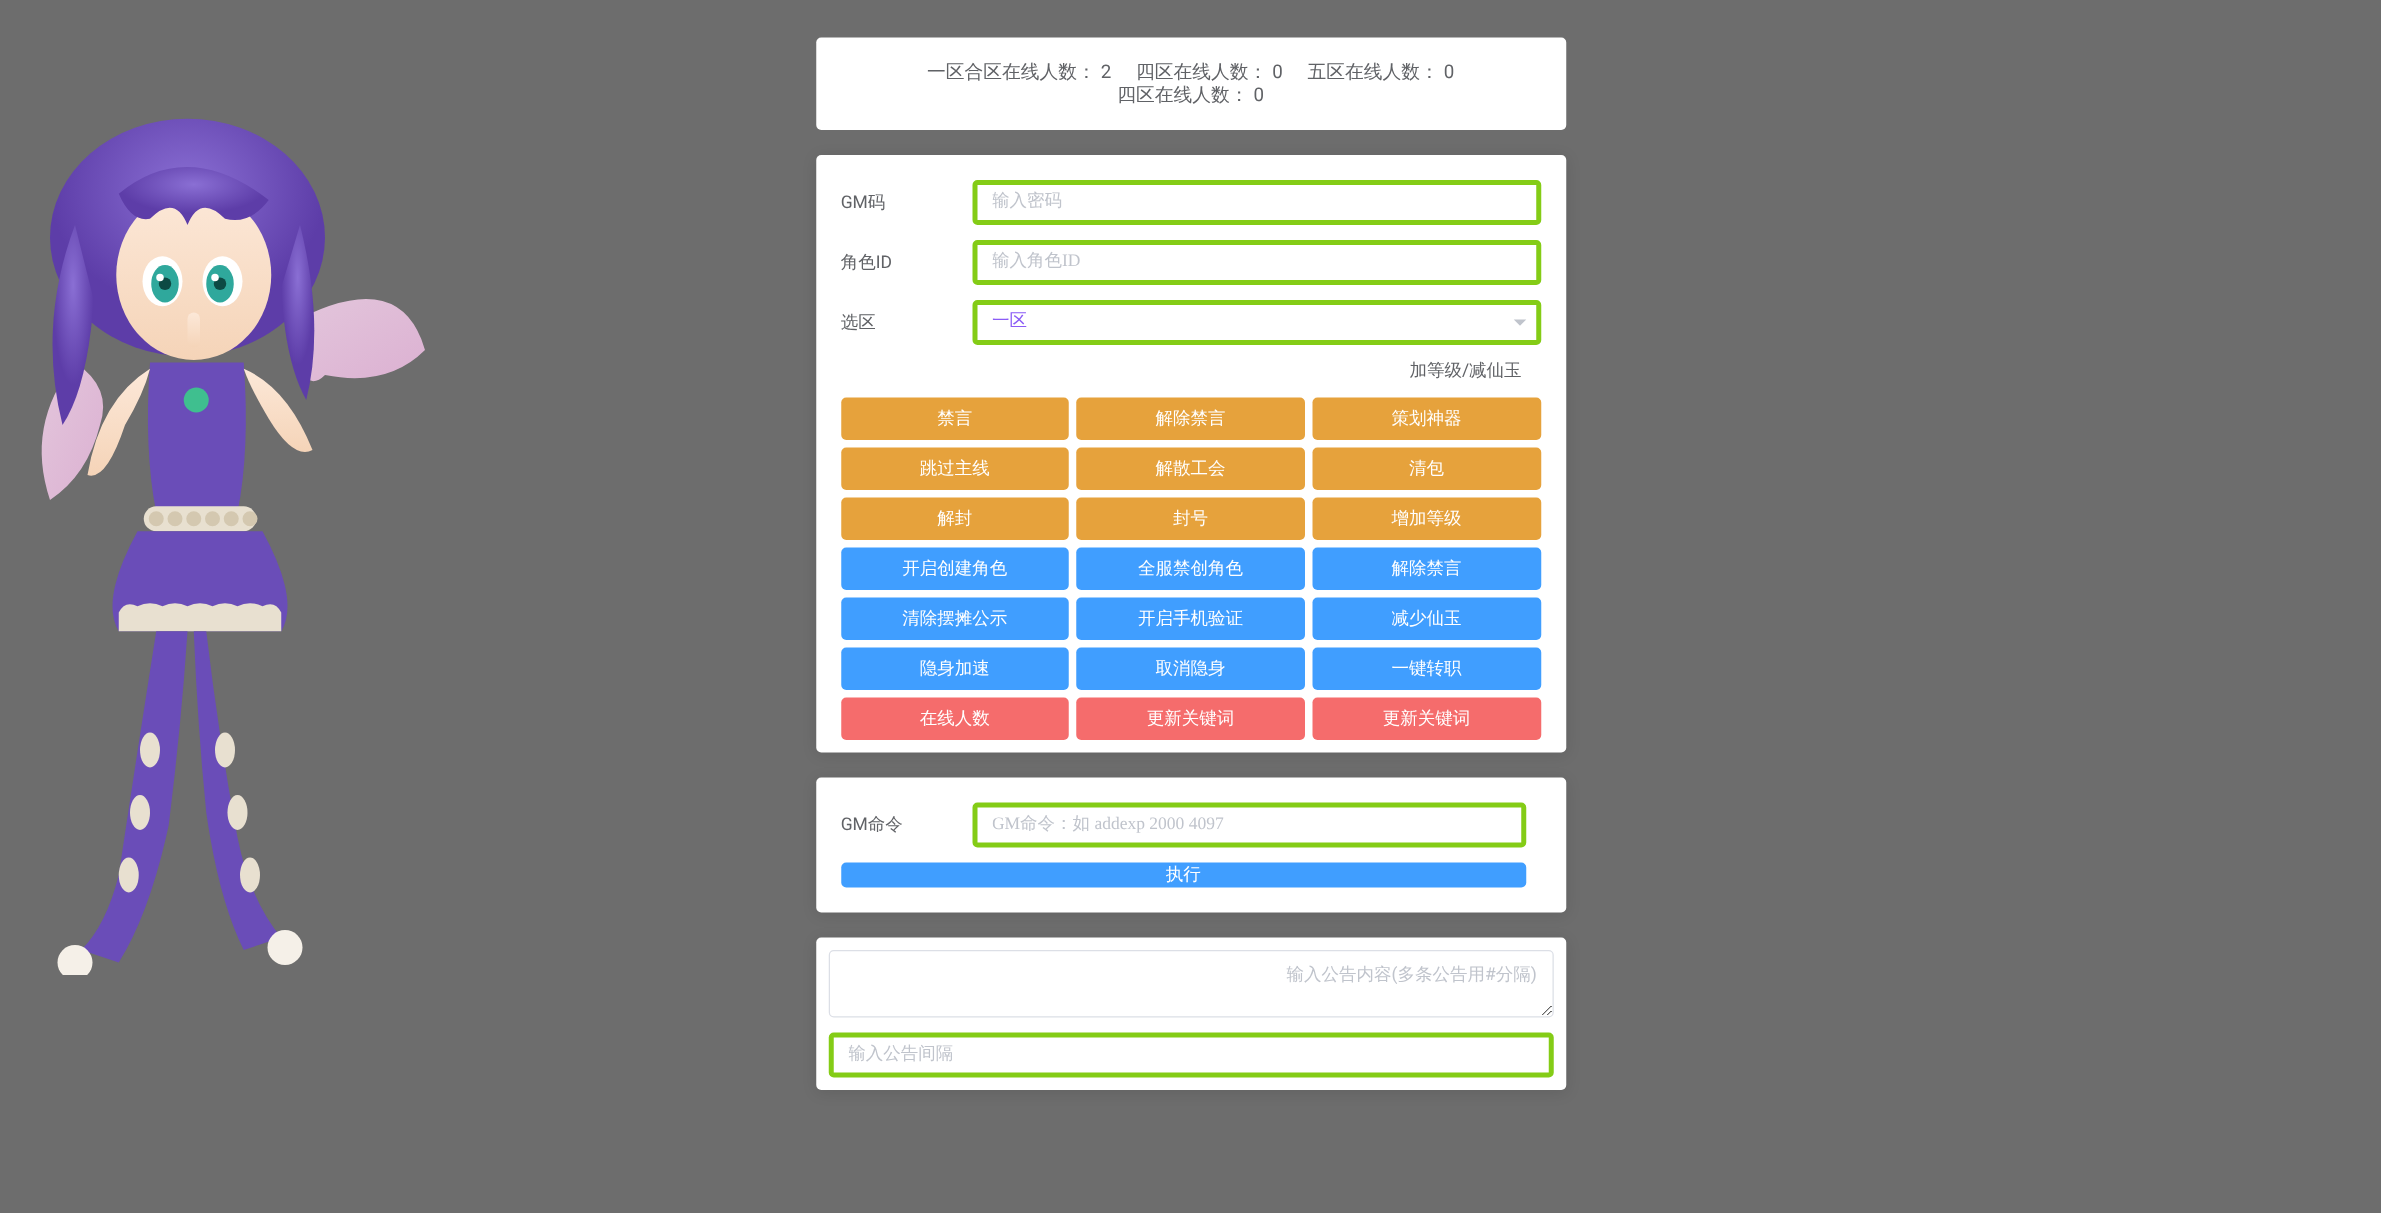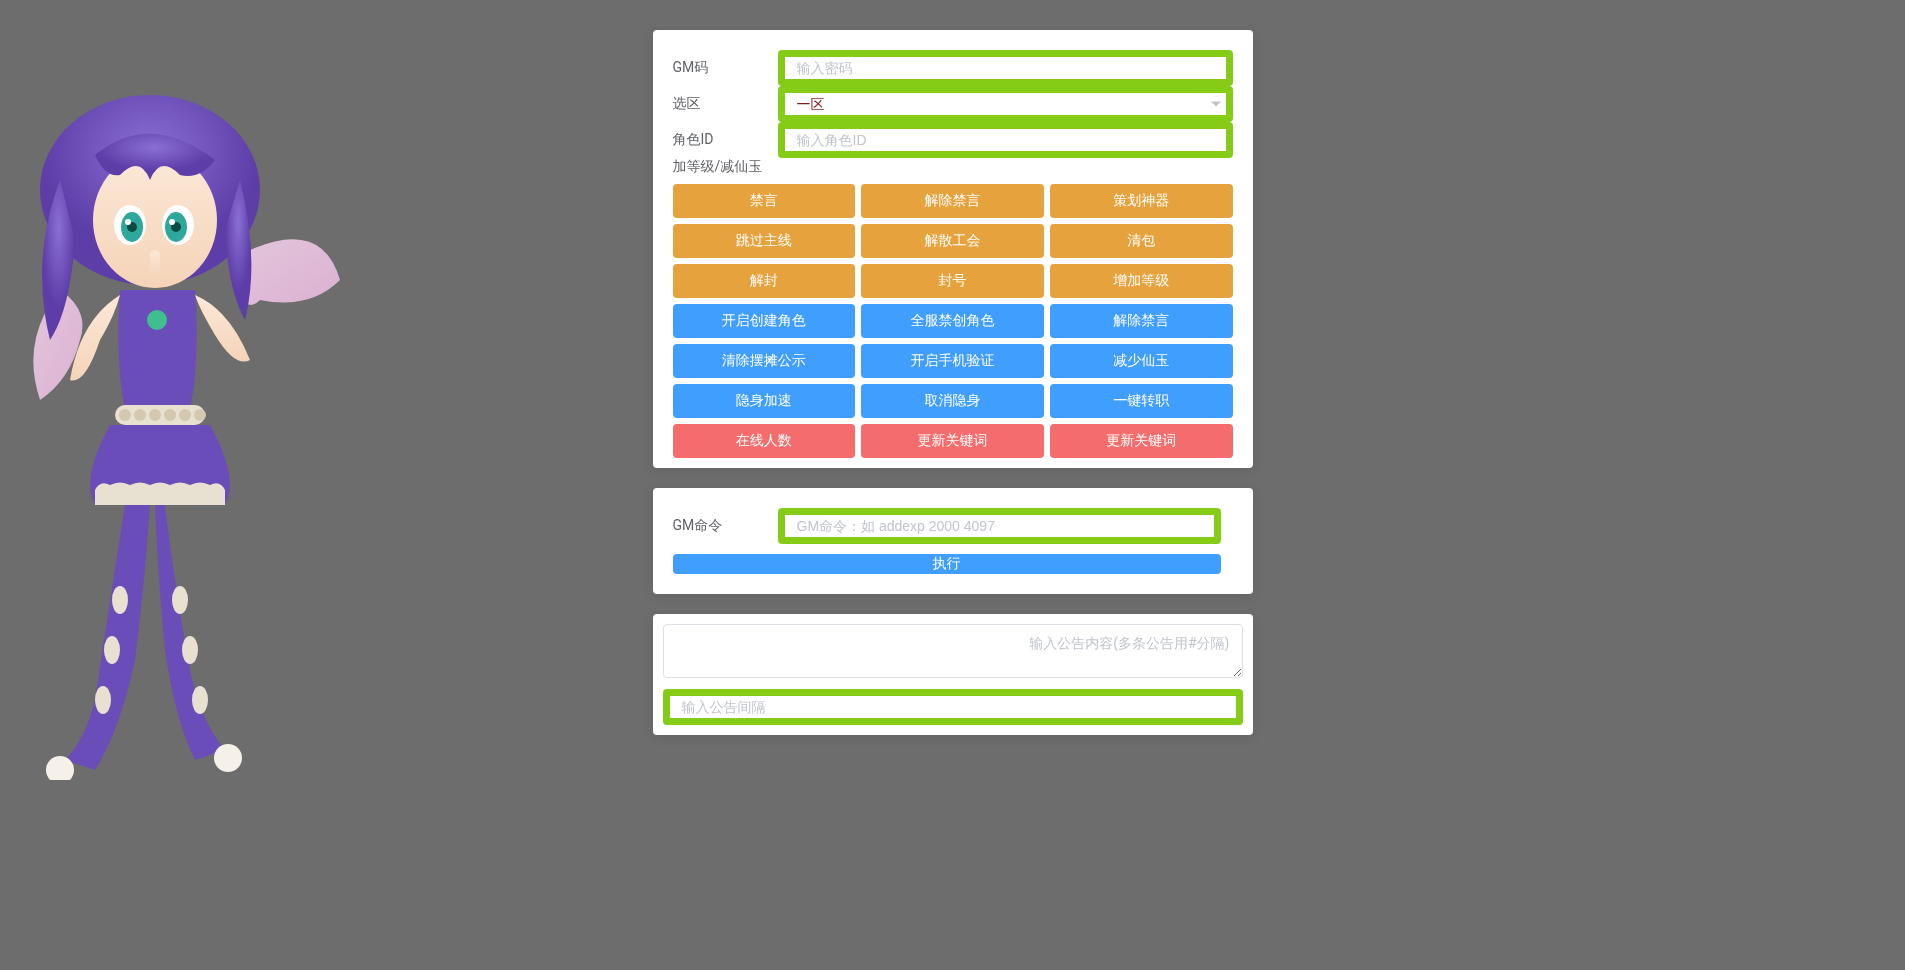"一区合区在线人数： 2 四区在线人数： 0 五区在线人数：" div.header-card { html: none -> <div> <span> <span>一区合区在线人数：</span><span>2</span> </span> <span> <span>四区在线人数：</span><span>0</span> </span> <span> <span>五区在线人数：</span><span>0</span> </span> <span> <span>四区在线人数：</span><span>0</span> </span> </div> }
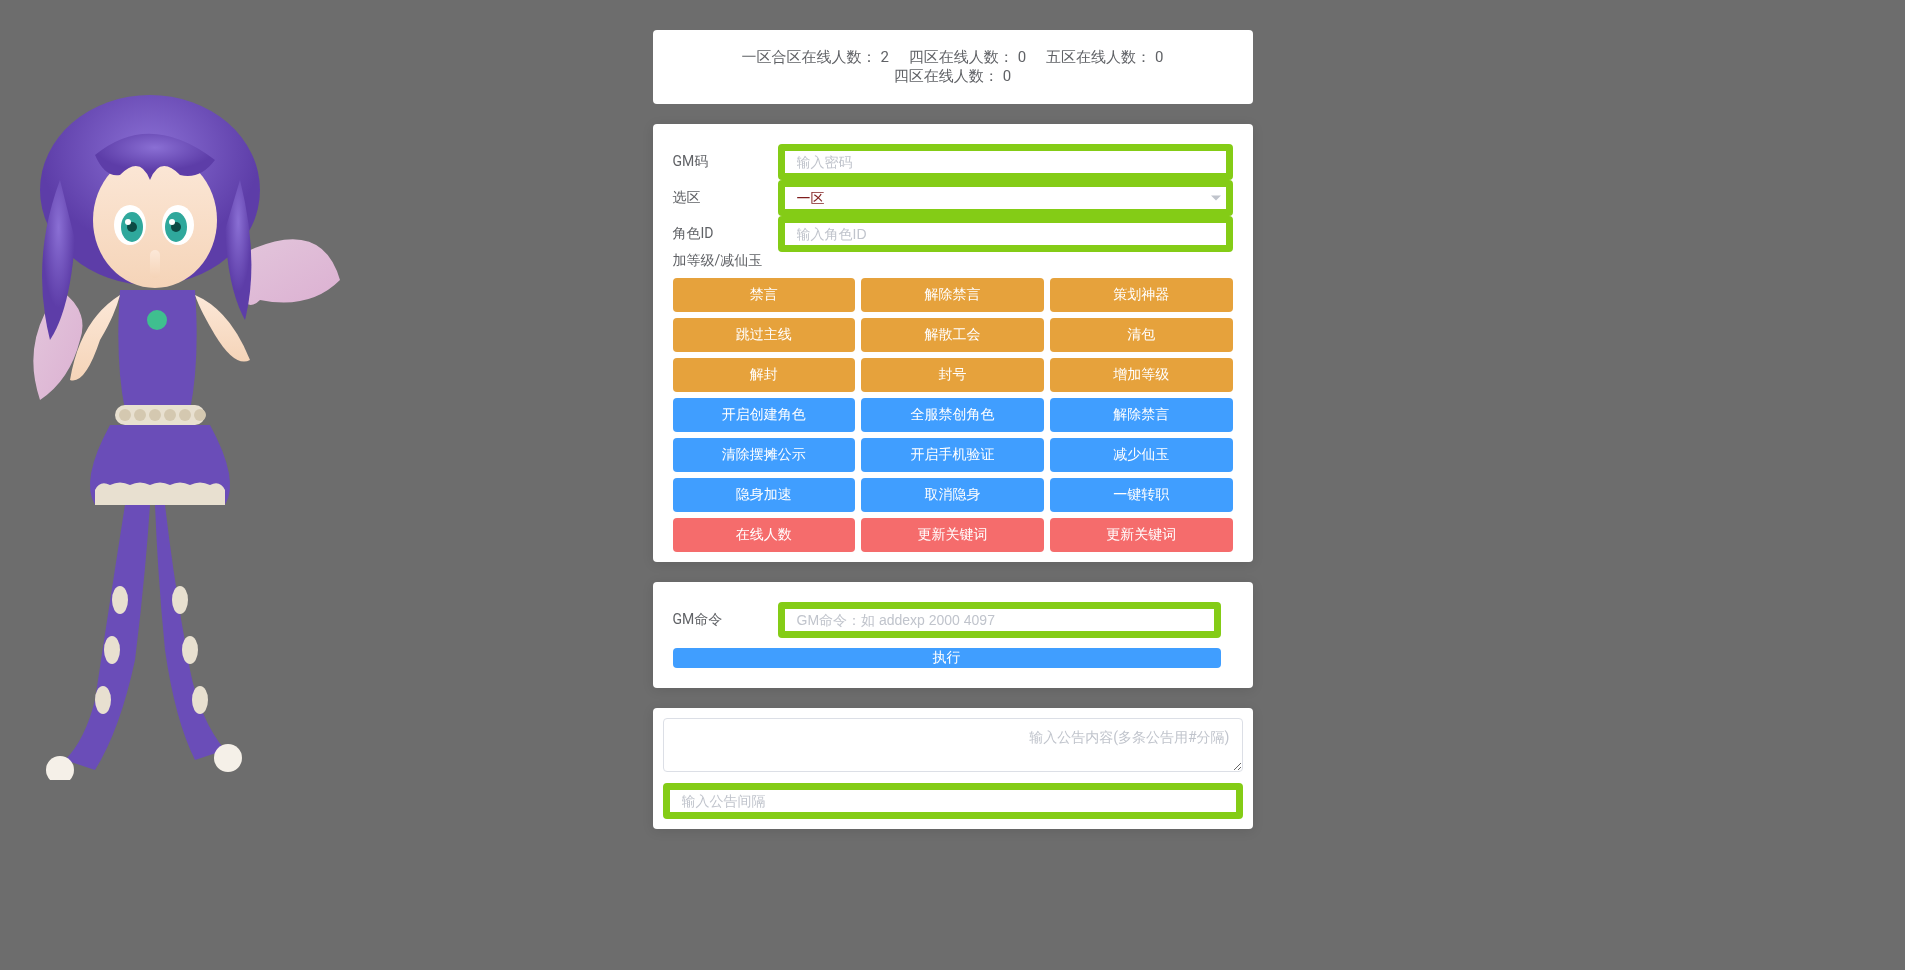"GM码" .form-row { justify-content: none -> flex-end; margin-bottom: none -> 12px }
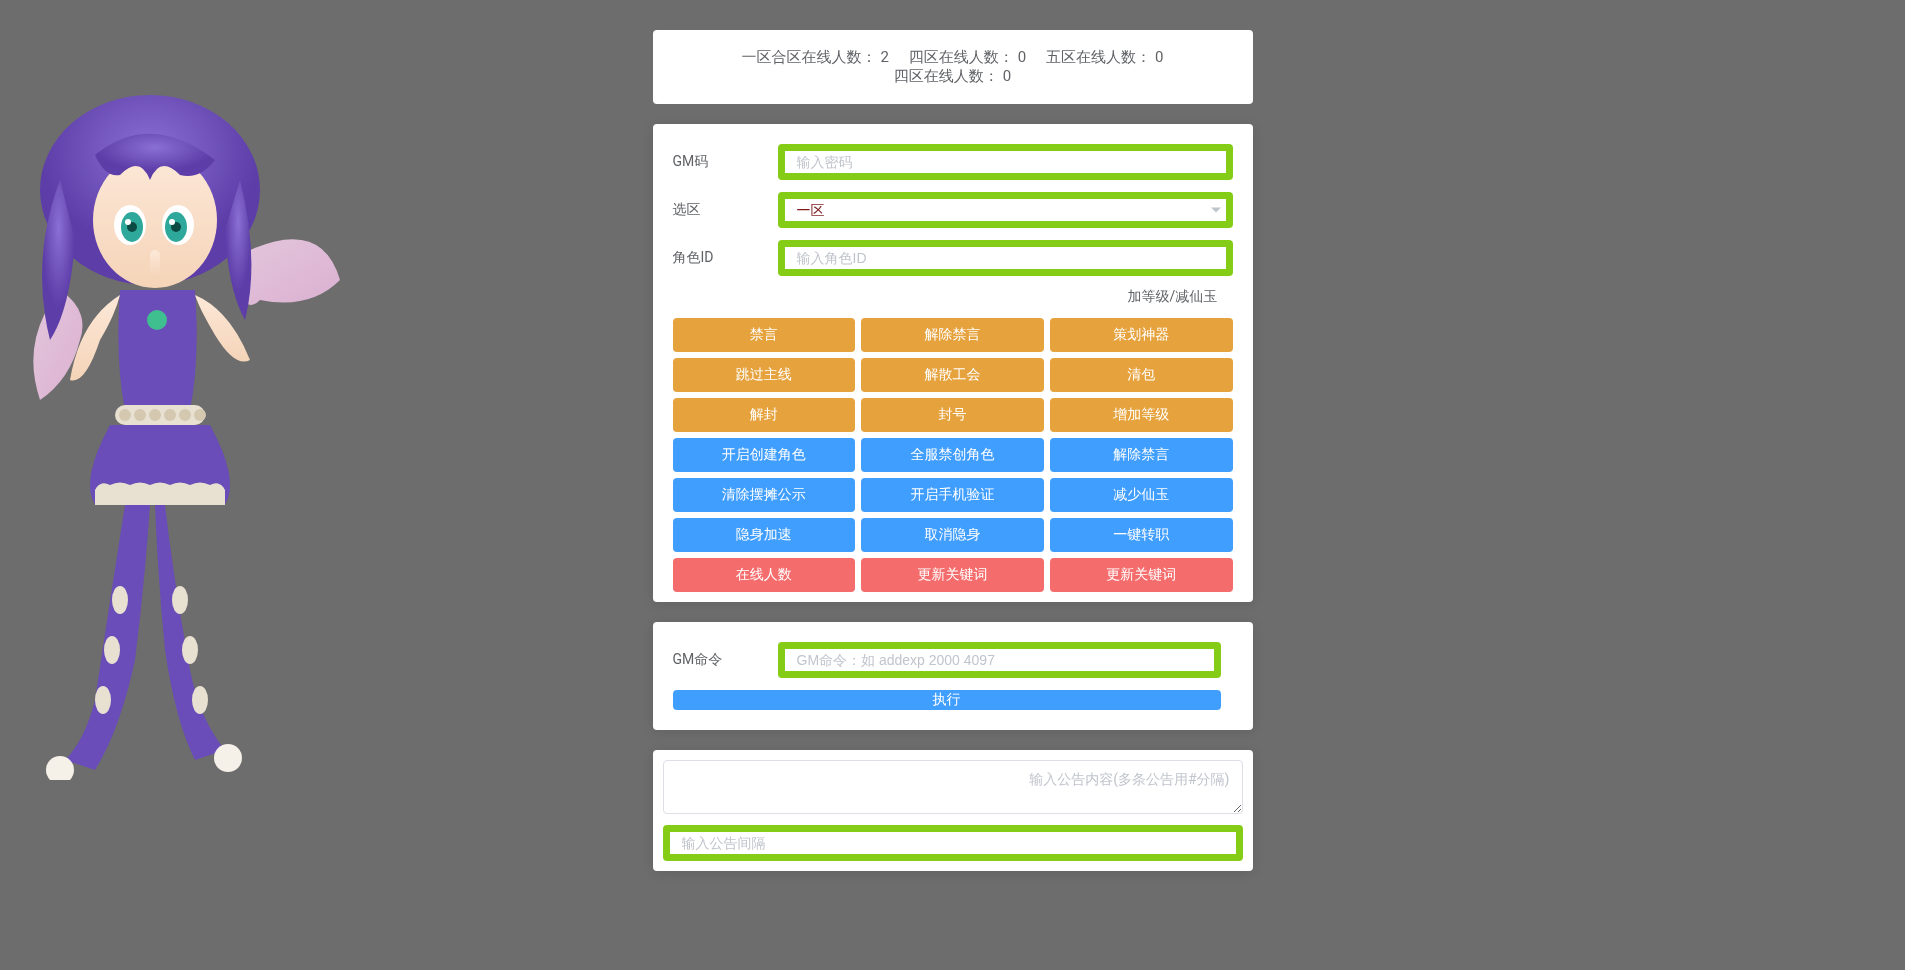"输入密码" .input { border: 7px solid #84cc16 -> 4px solid #84cc16; color: #7f1d1d -> #8b5cf6; font-family: none -> Liberation Serif, serif }
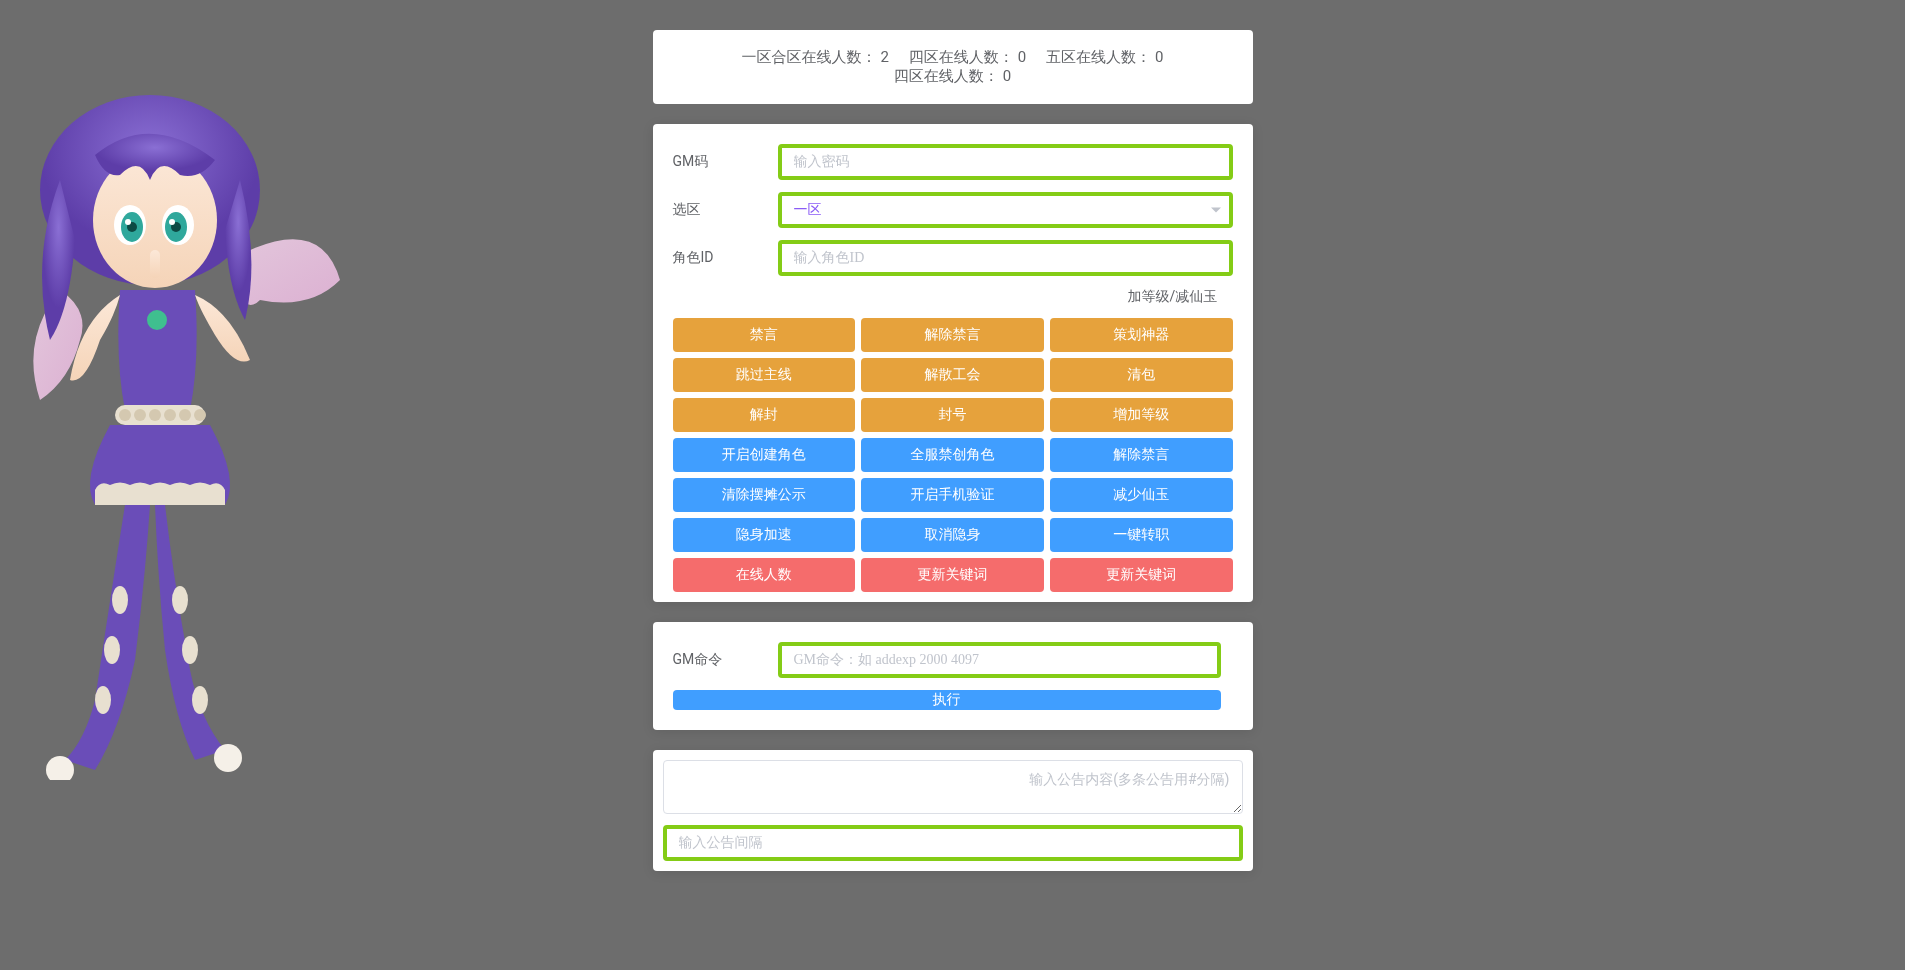"选区" div.form-row { order: before "角色ID" -> after "角色ID" }
